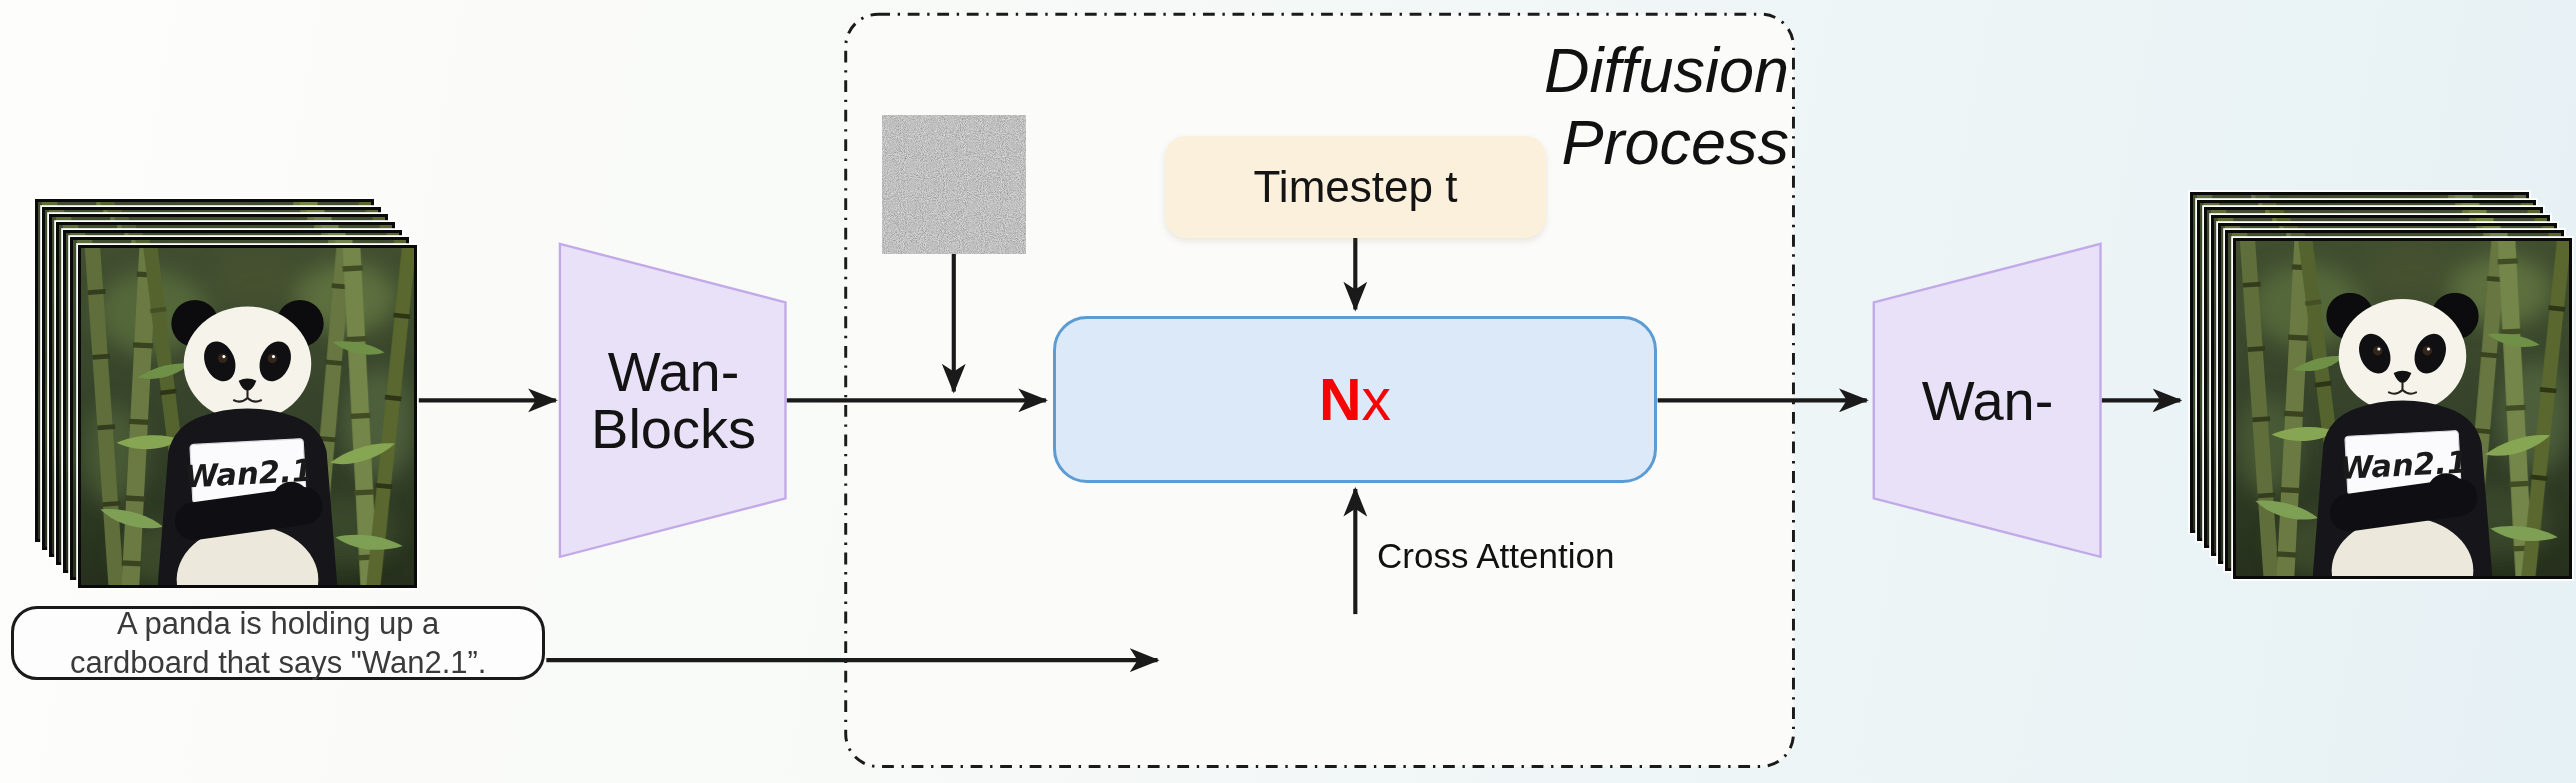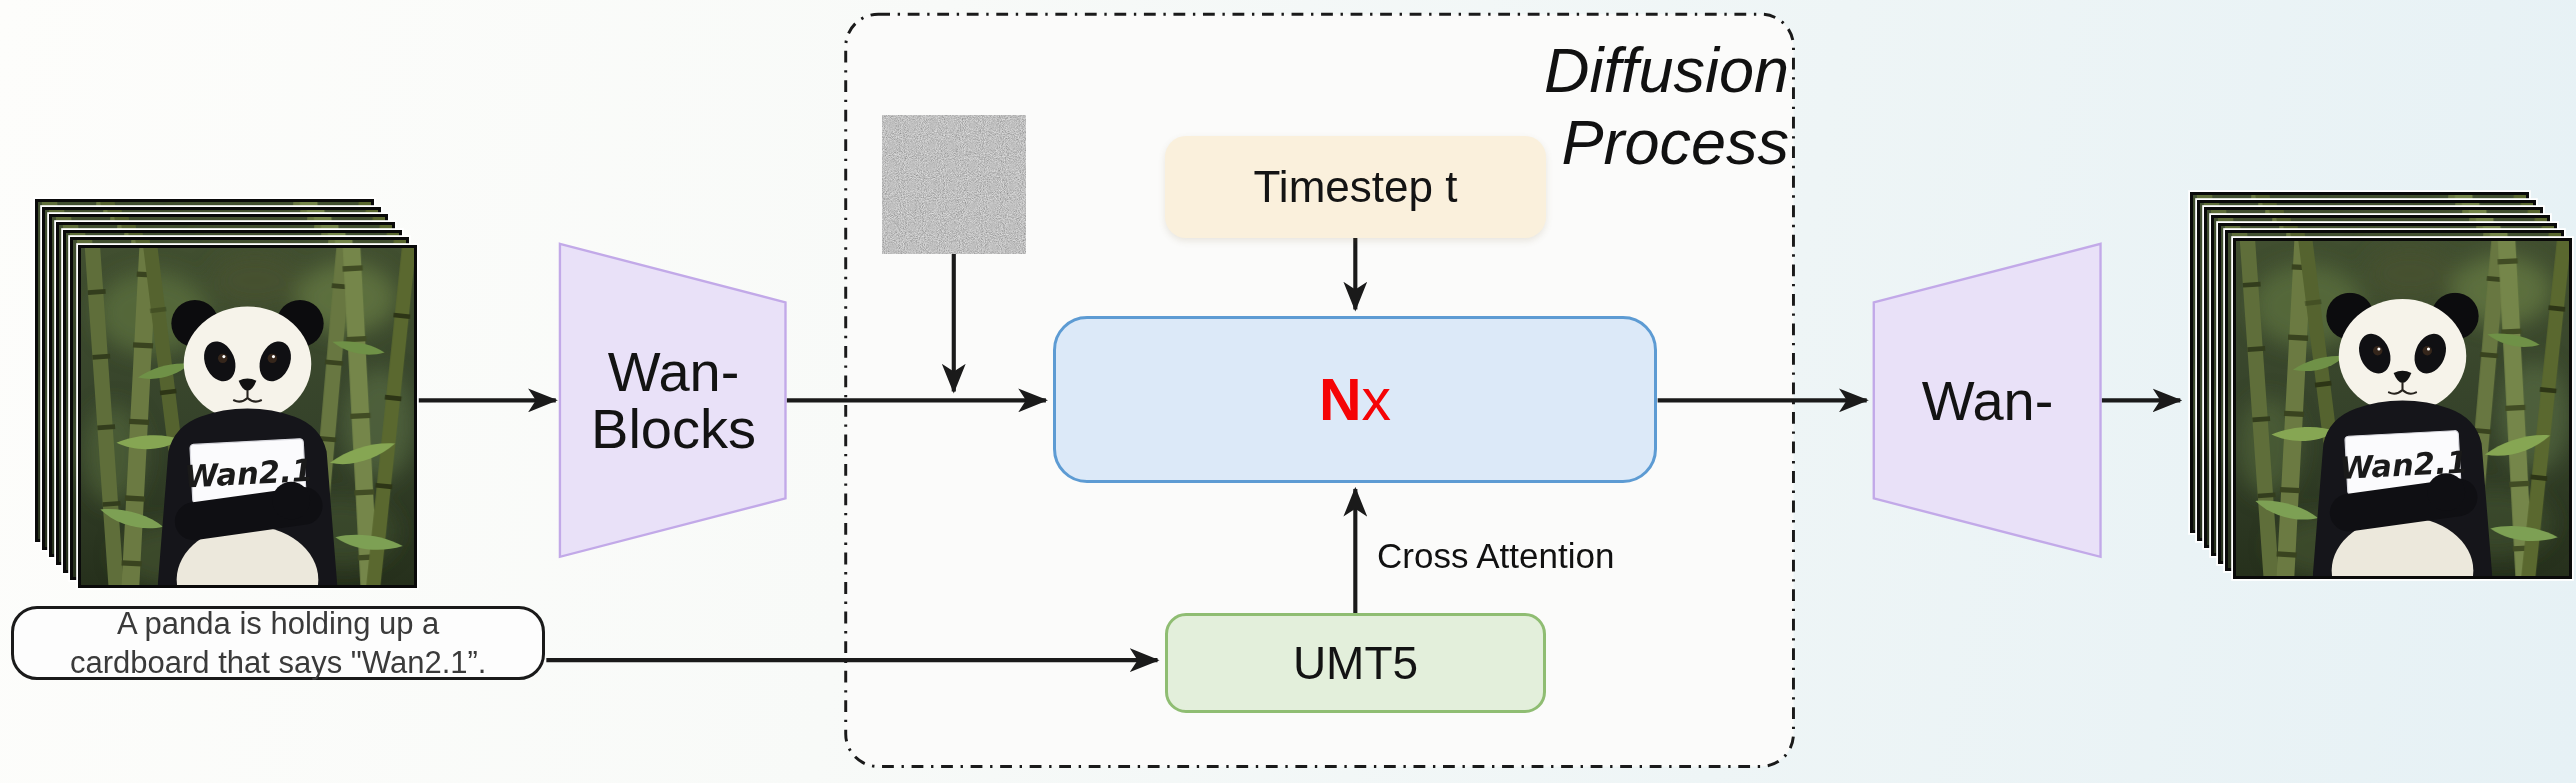"UMT5" div.box { html: <div> <span>UMT5</span> </div> -> none }
